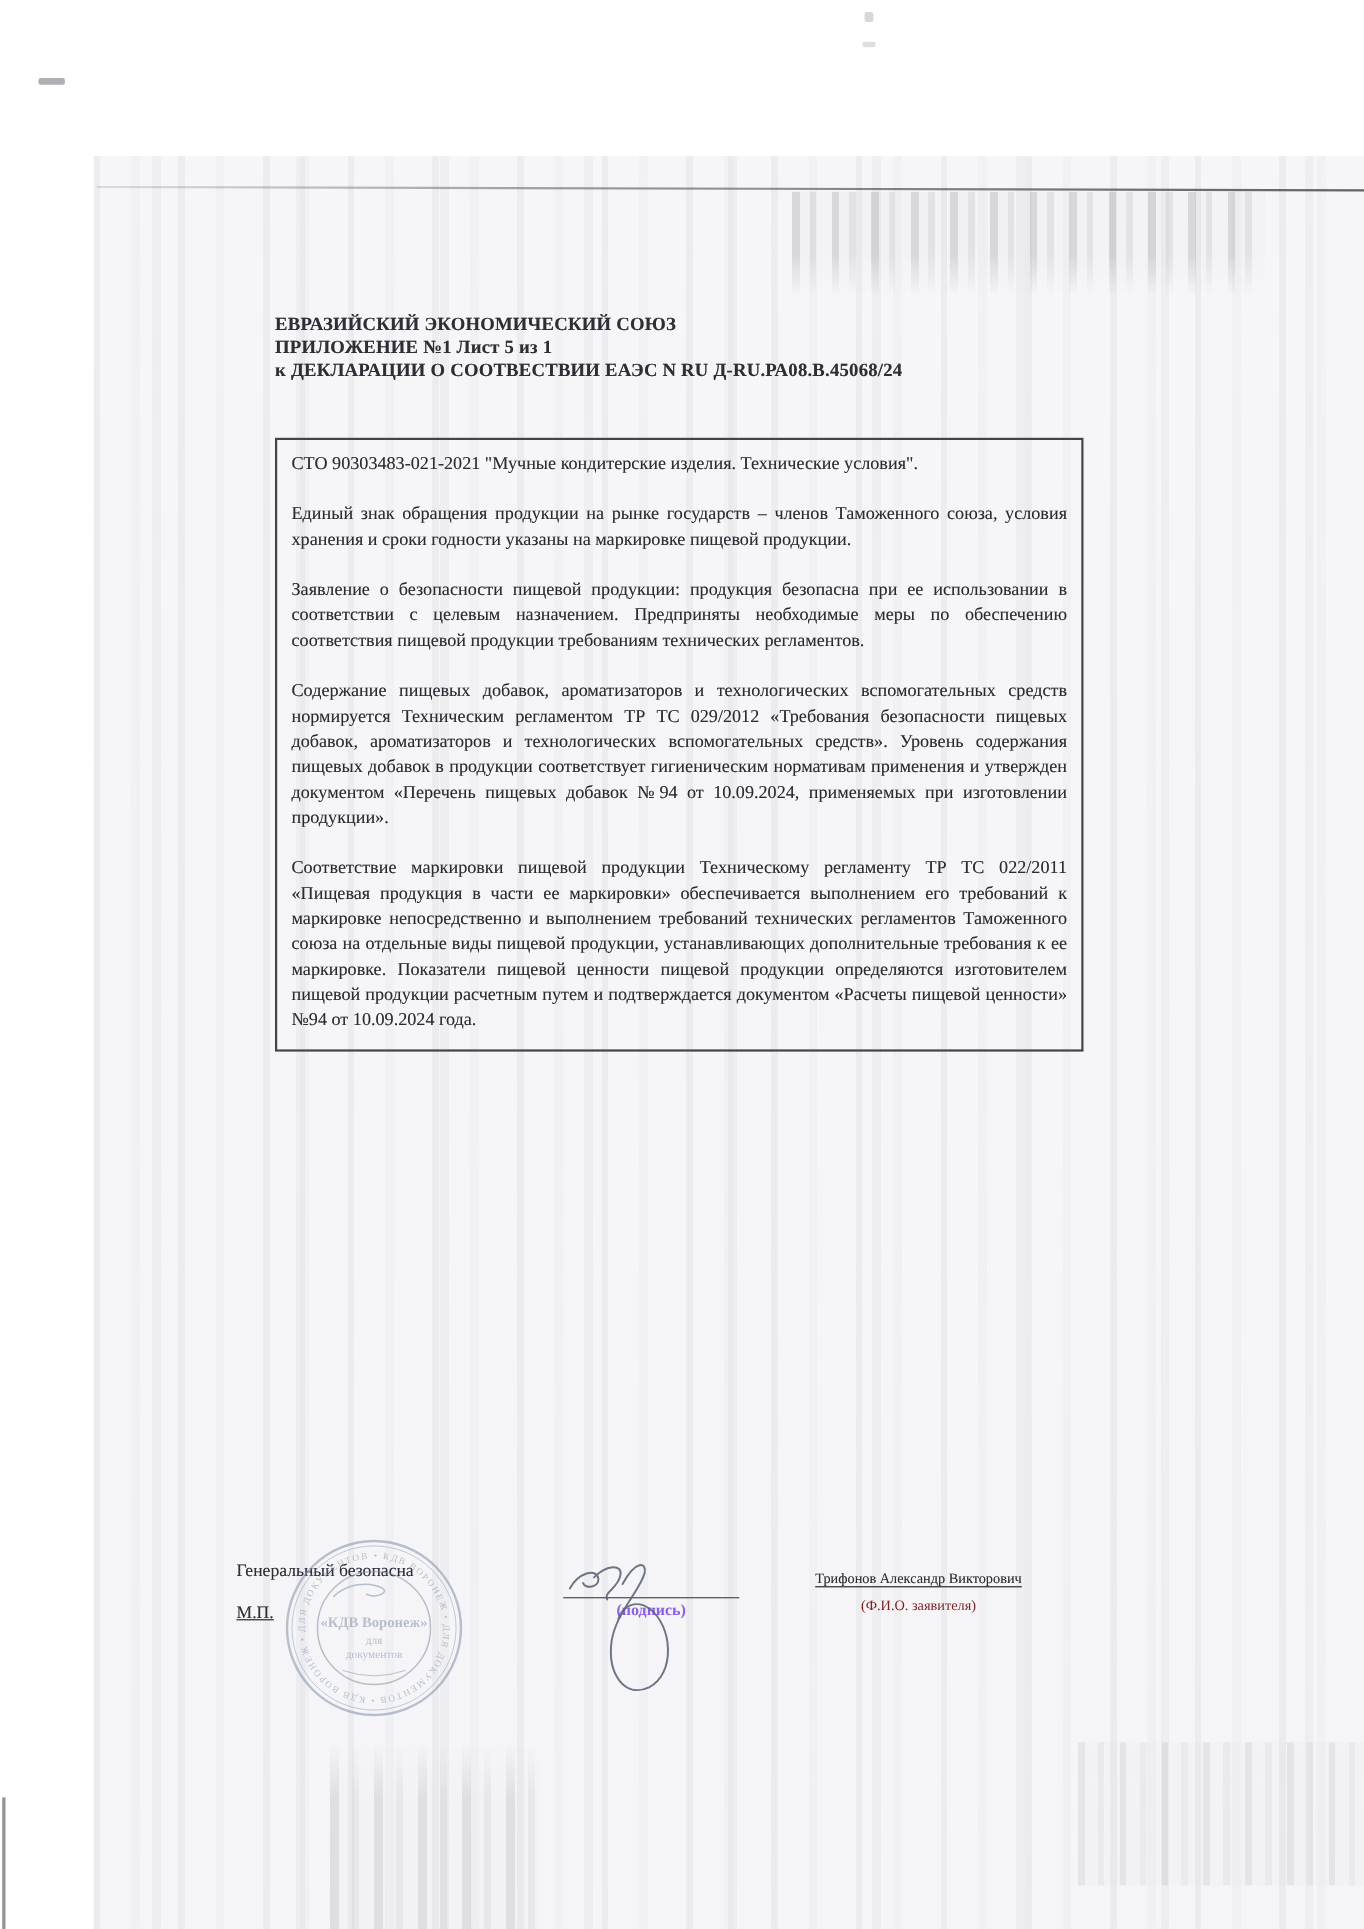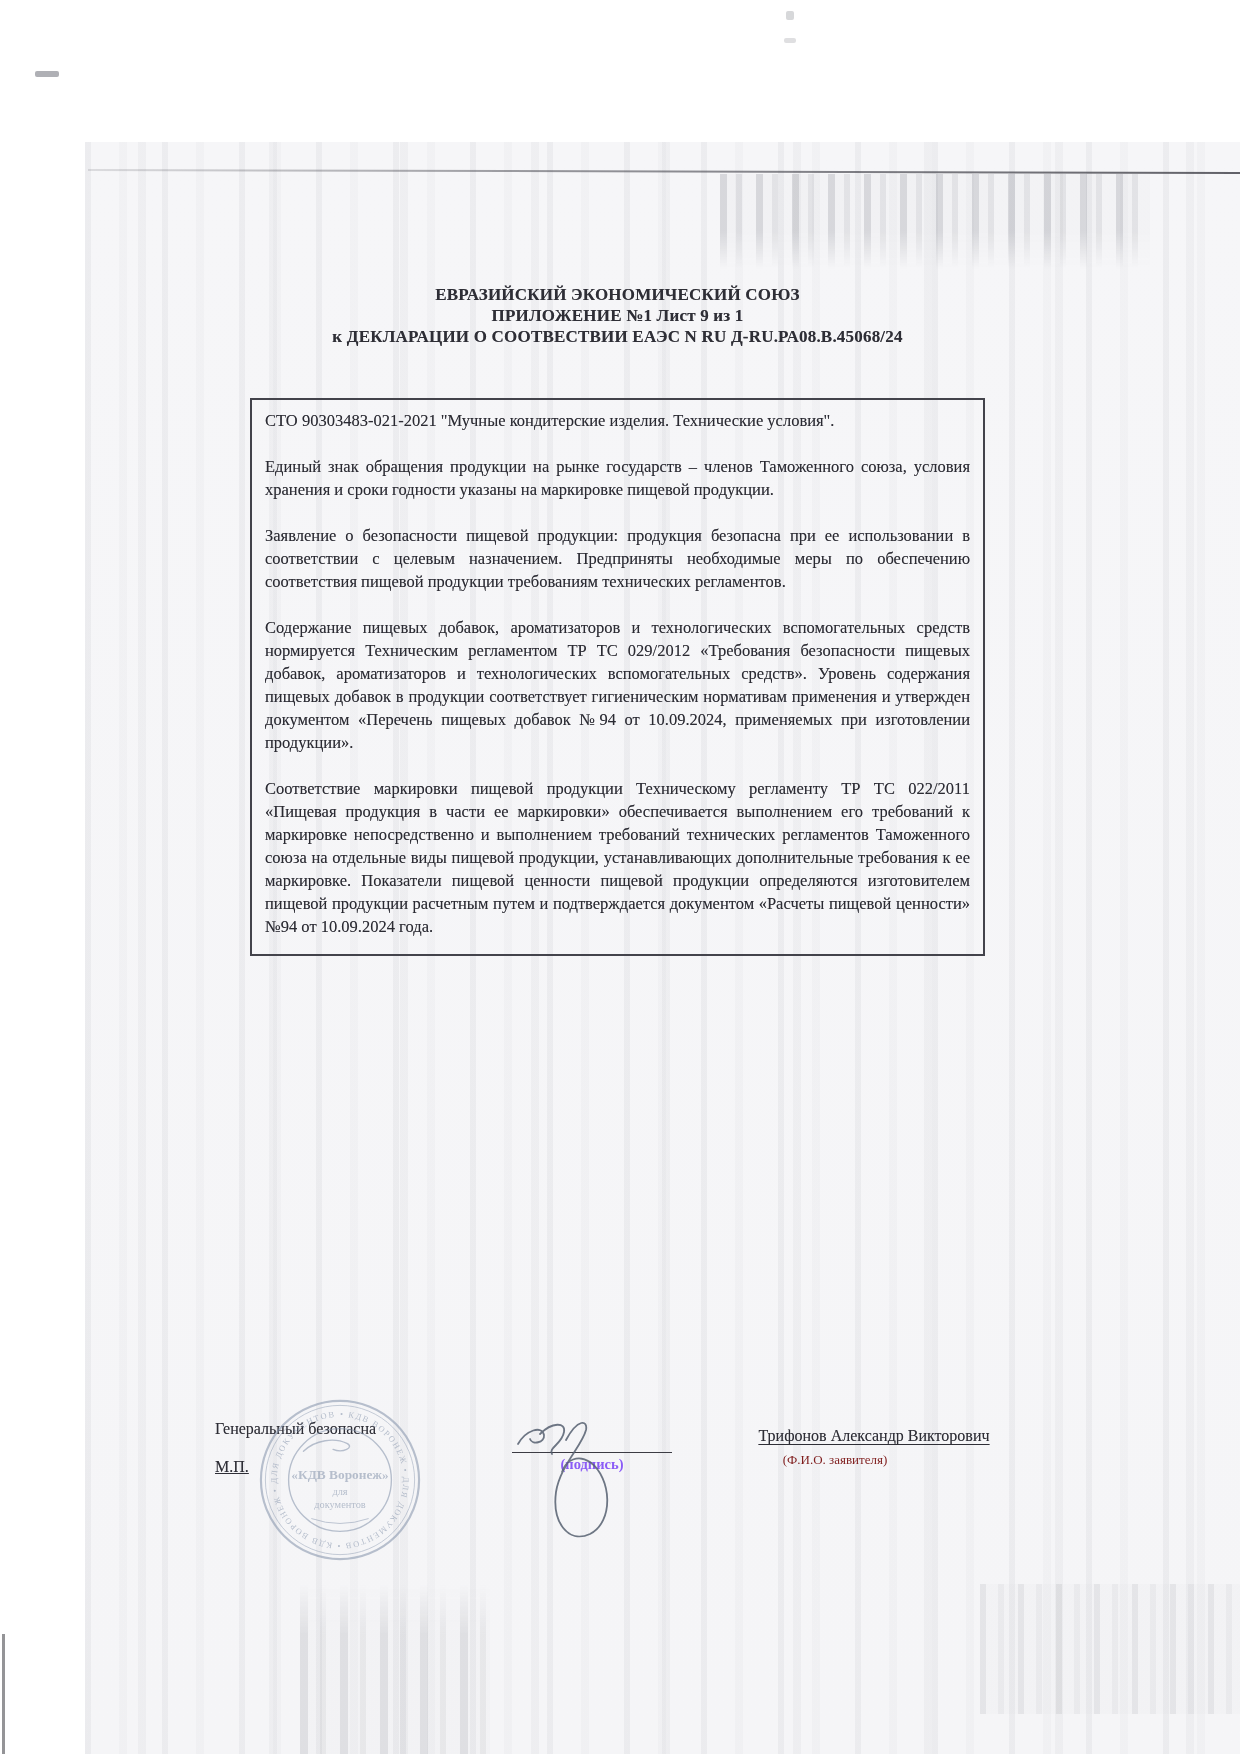"ЕВРАЗИЙСКИЙ ЭКОНОМИЧЕСКИЙ СОЮЗ" .doc-header { text-align: center -> none }
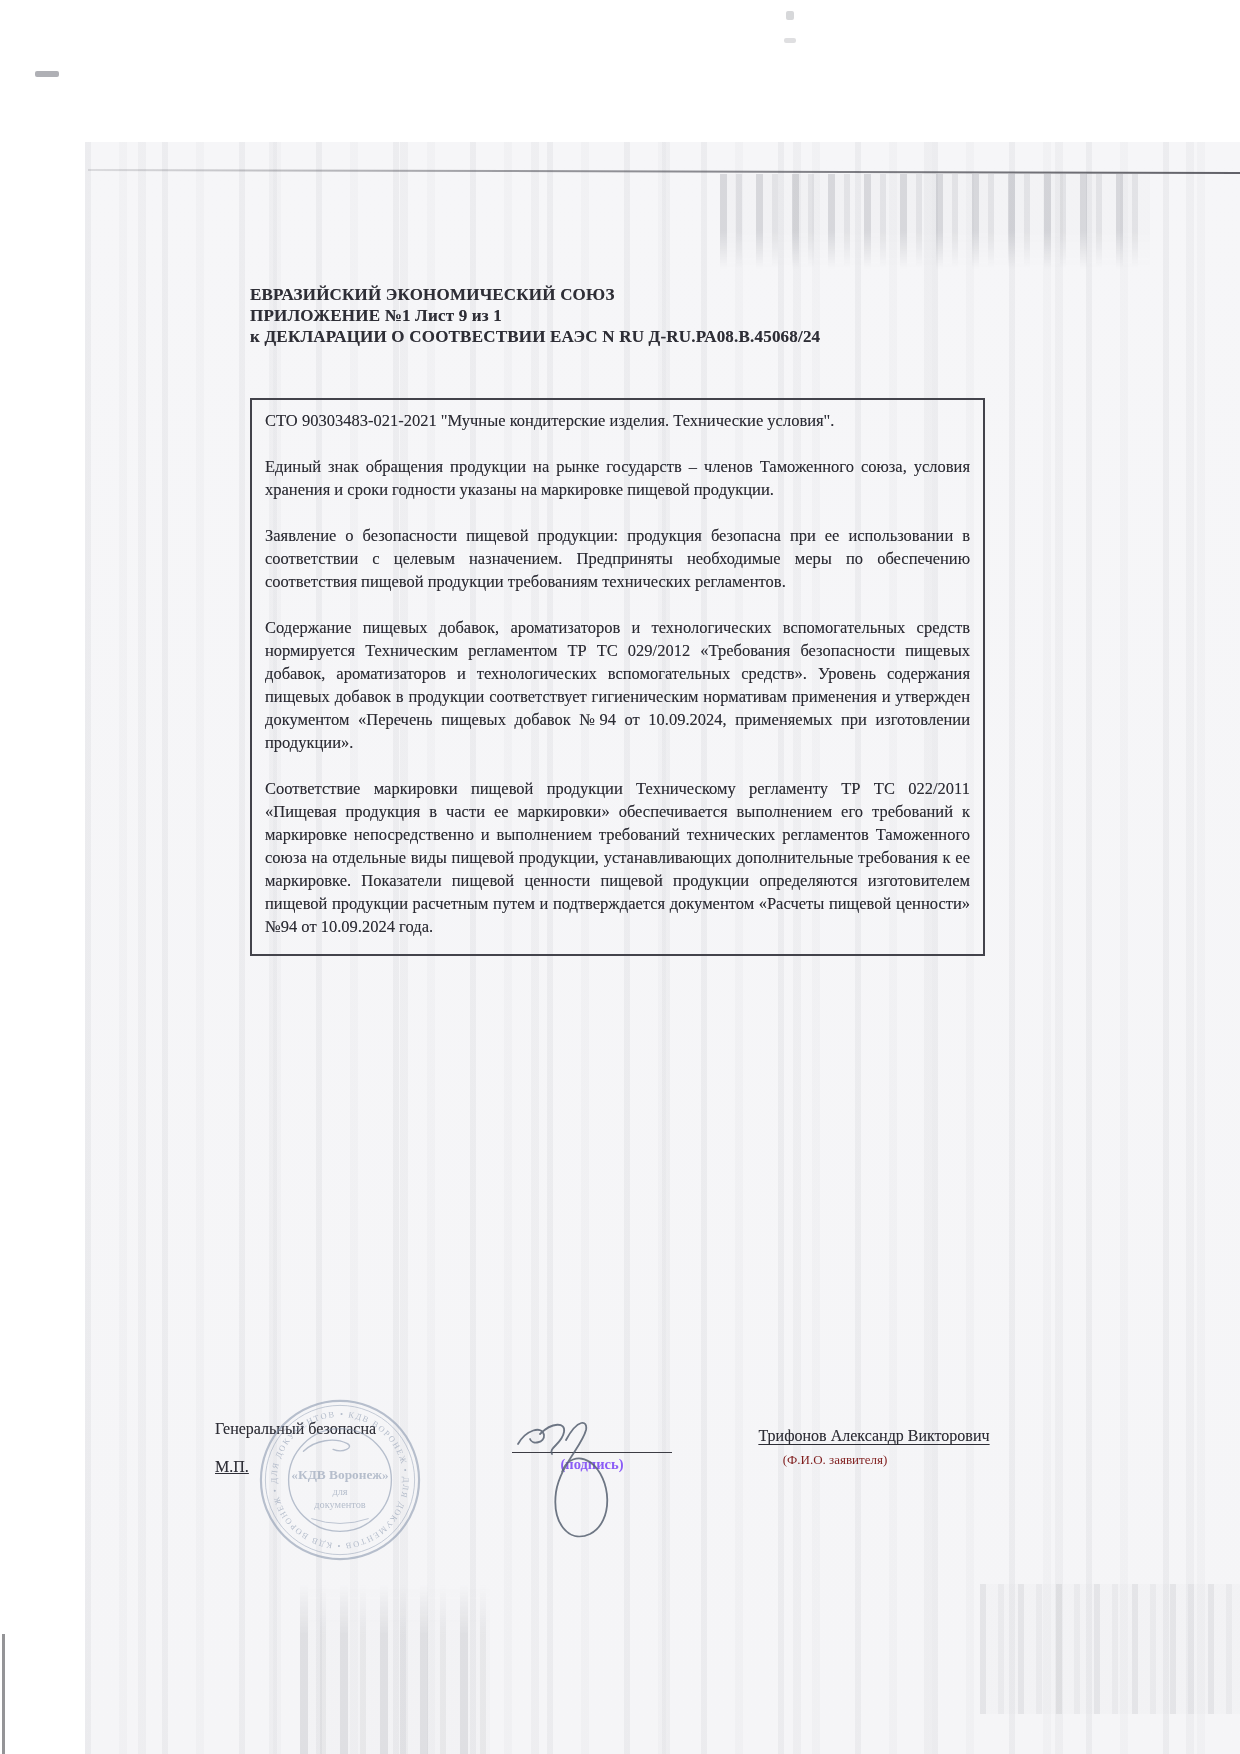"ПРИЛОЖЕНИЕ №1 Лист 9 из" div { text: 9 -> 5 }
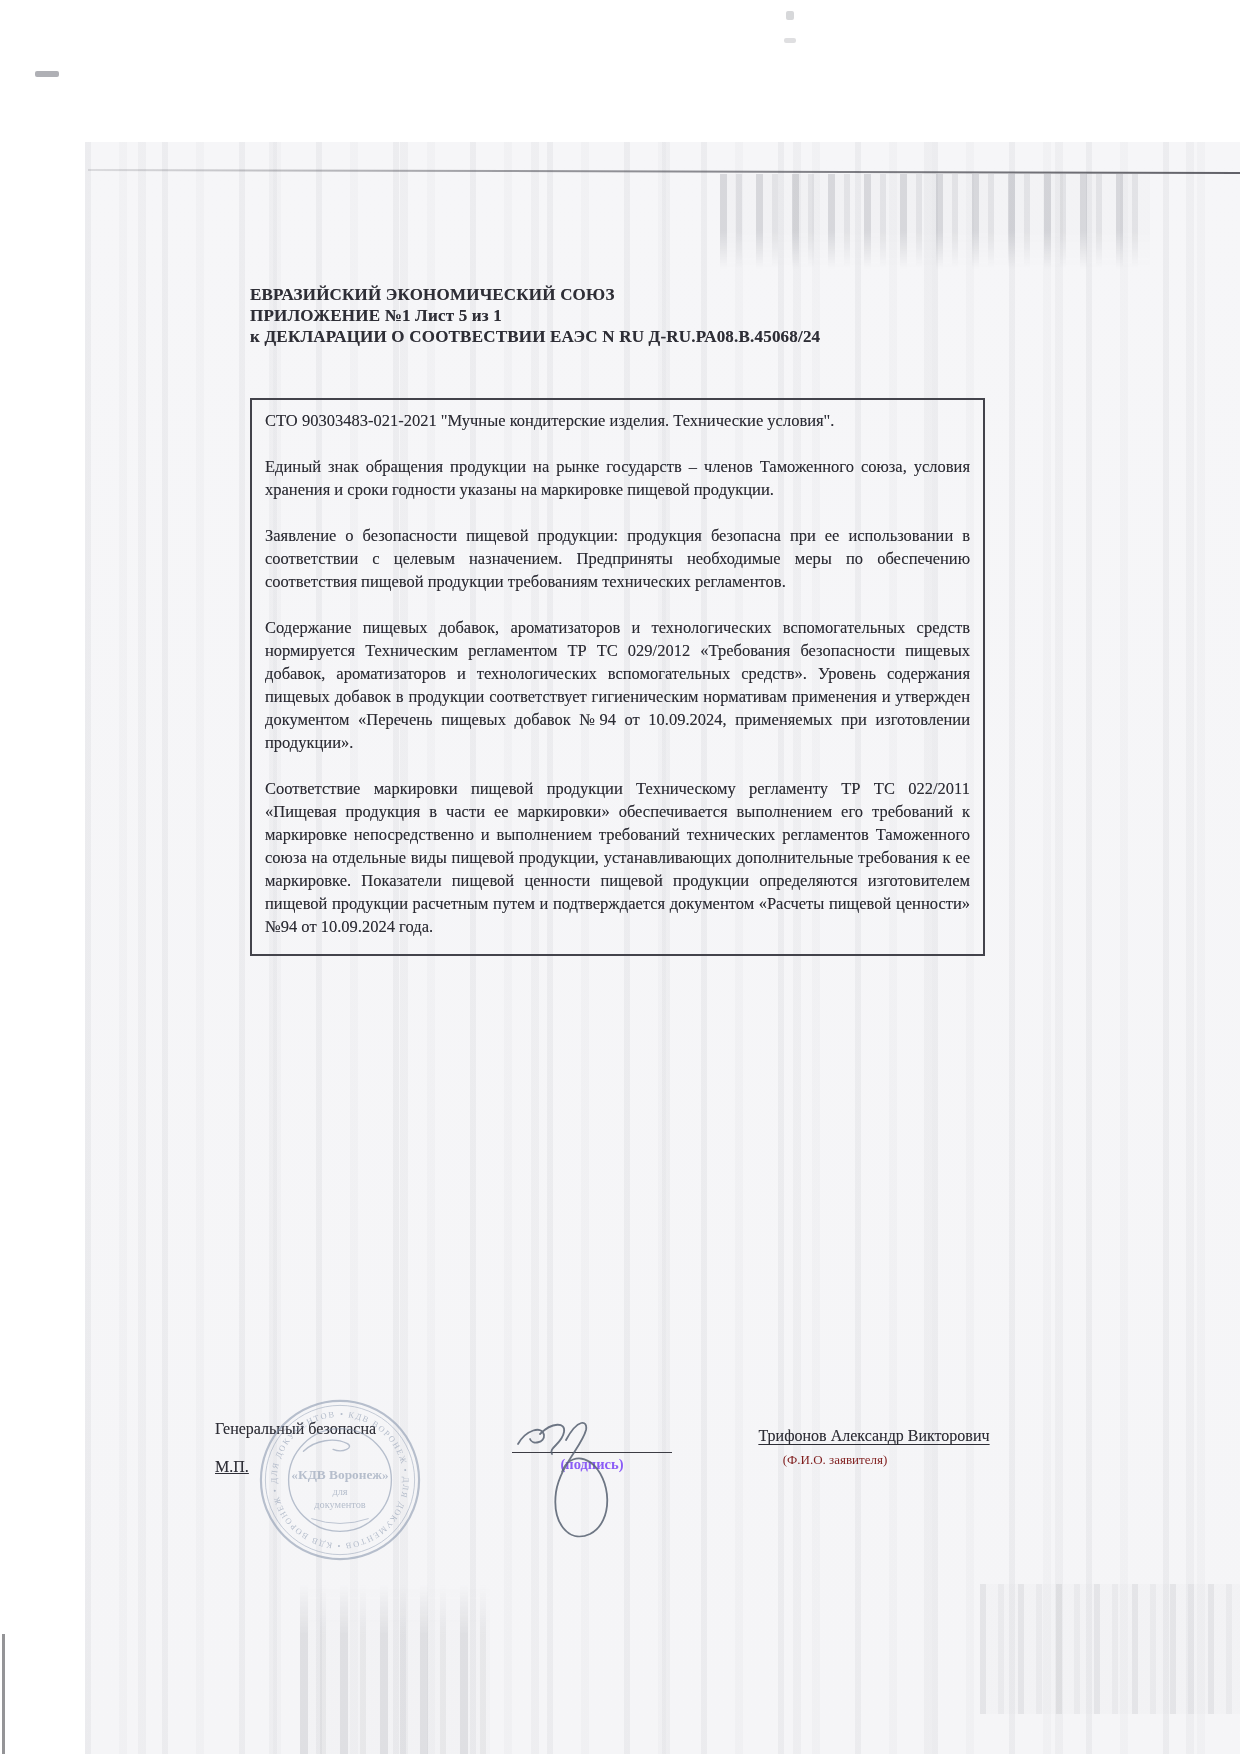"Трифонов Александр Викторович" .applicant-name { font-size: 16px -> 13px; left: 739px -> 700px }
